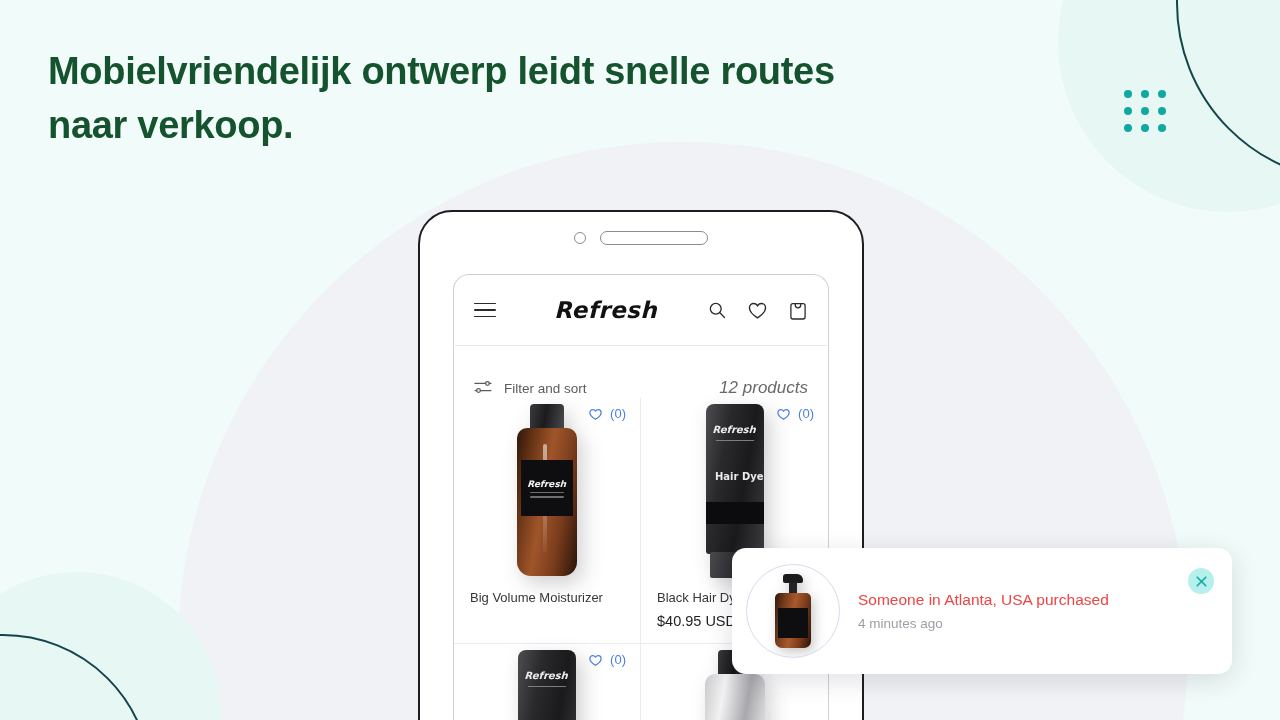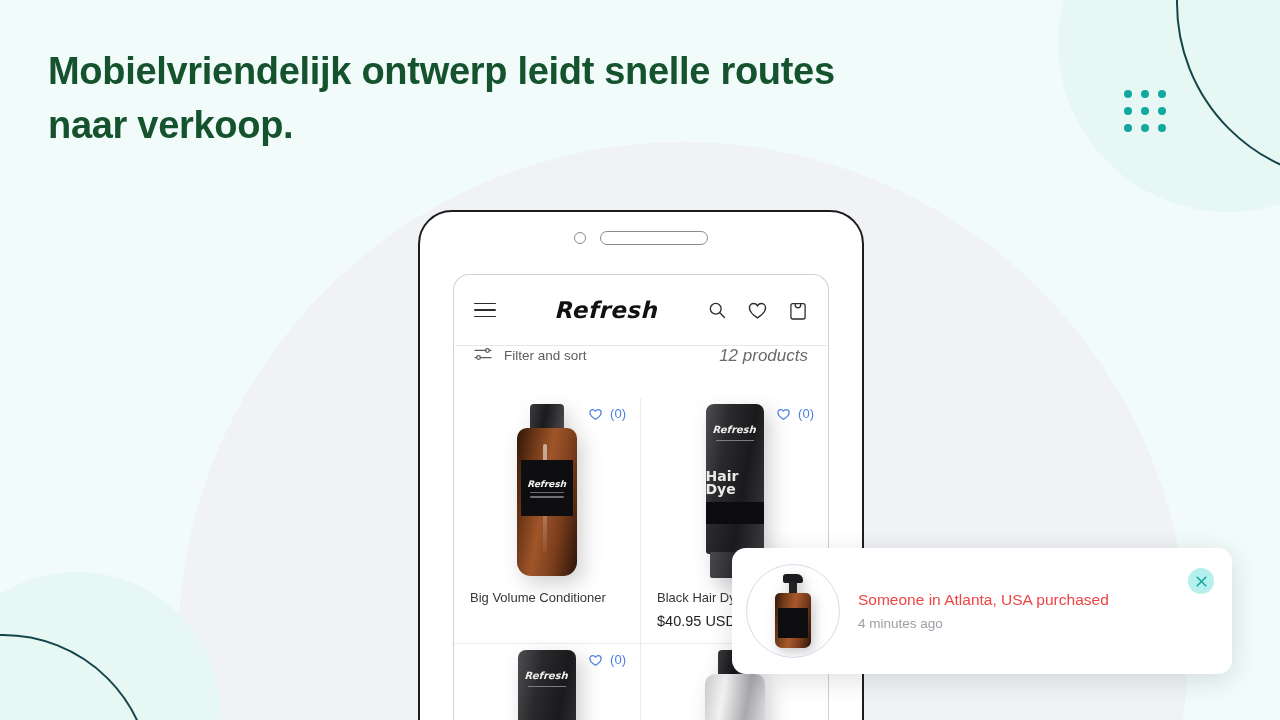"Filter and sort" .filter-row { align-items: flex-start -> flex-end }
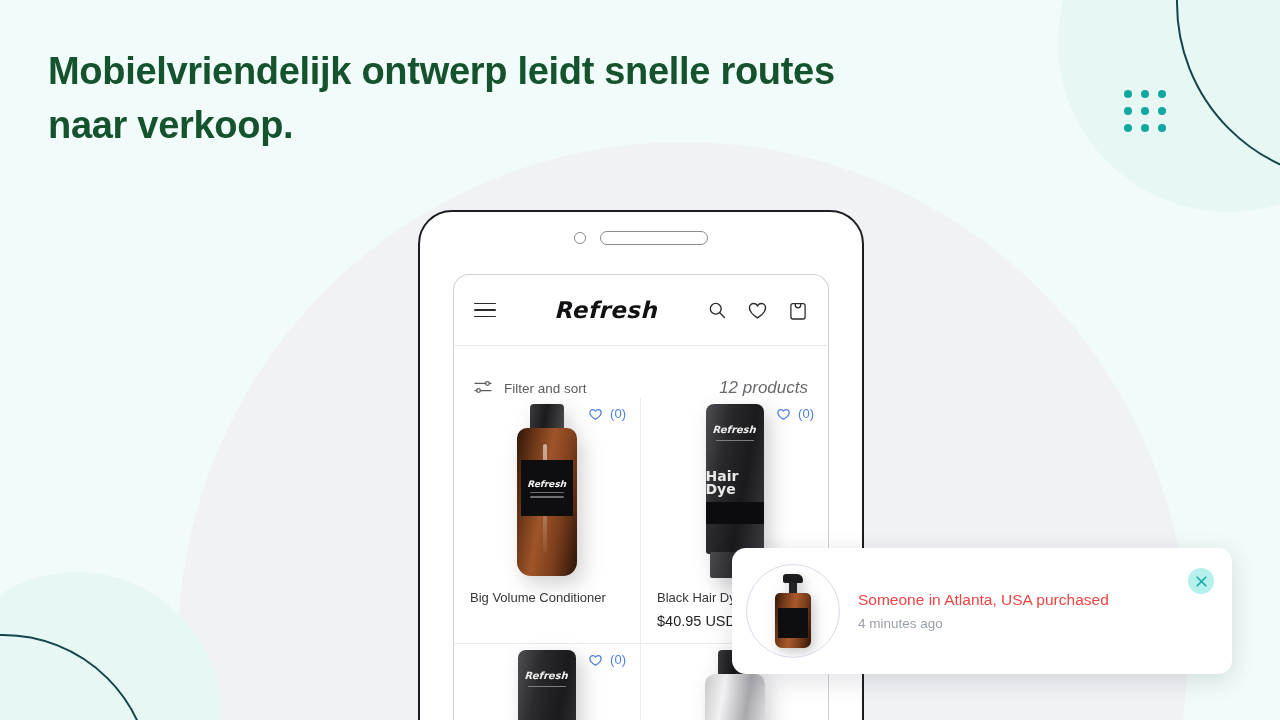"Hair Dye" .tube .tname { font-size: 14px -> 10px; text-align: left -> right }
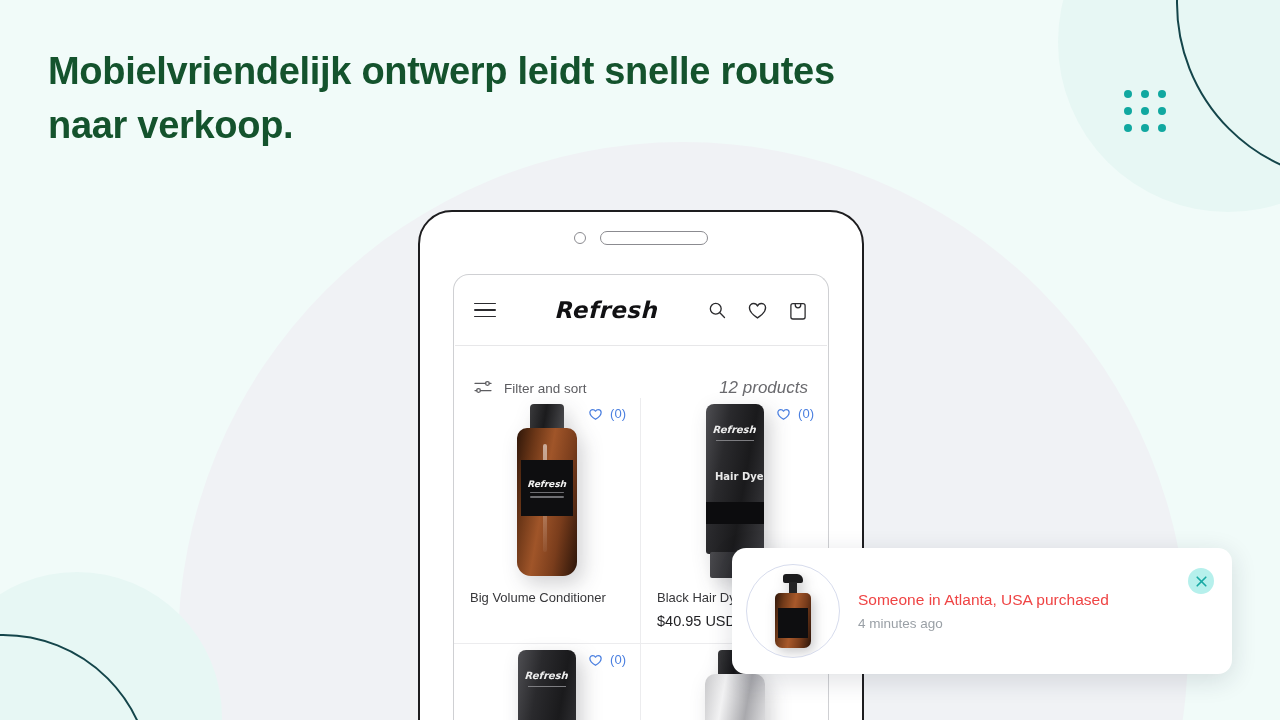"Big Volume Conditioner" div.card-title { text: Conditioner -> Moisturizer }
